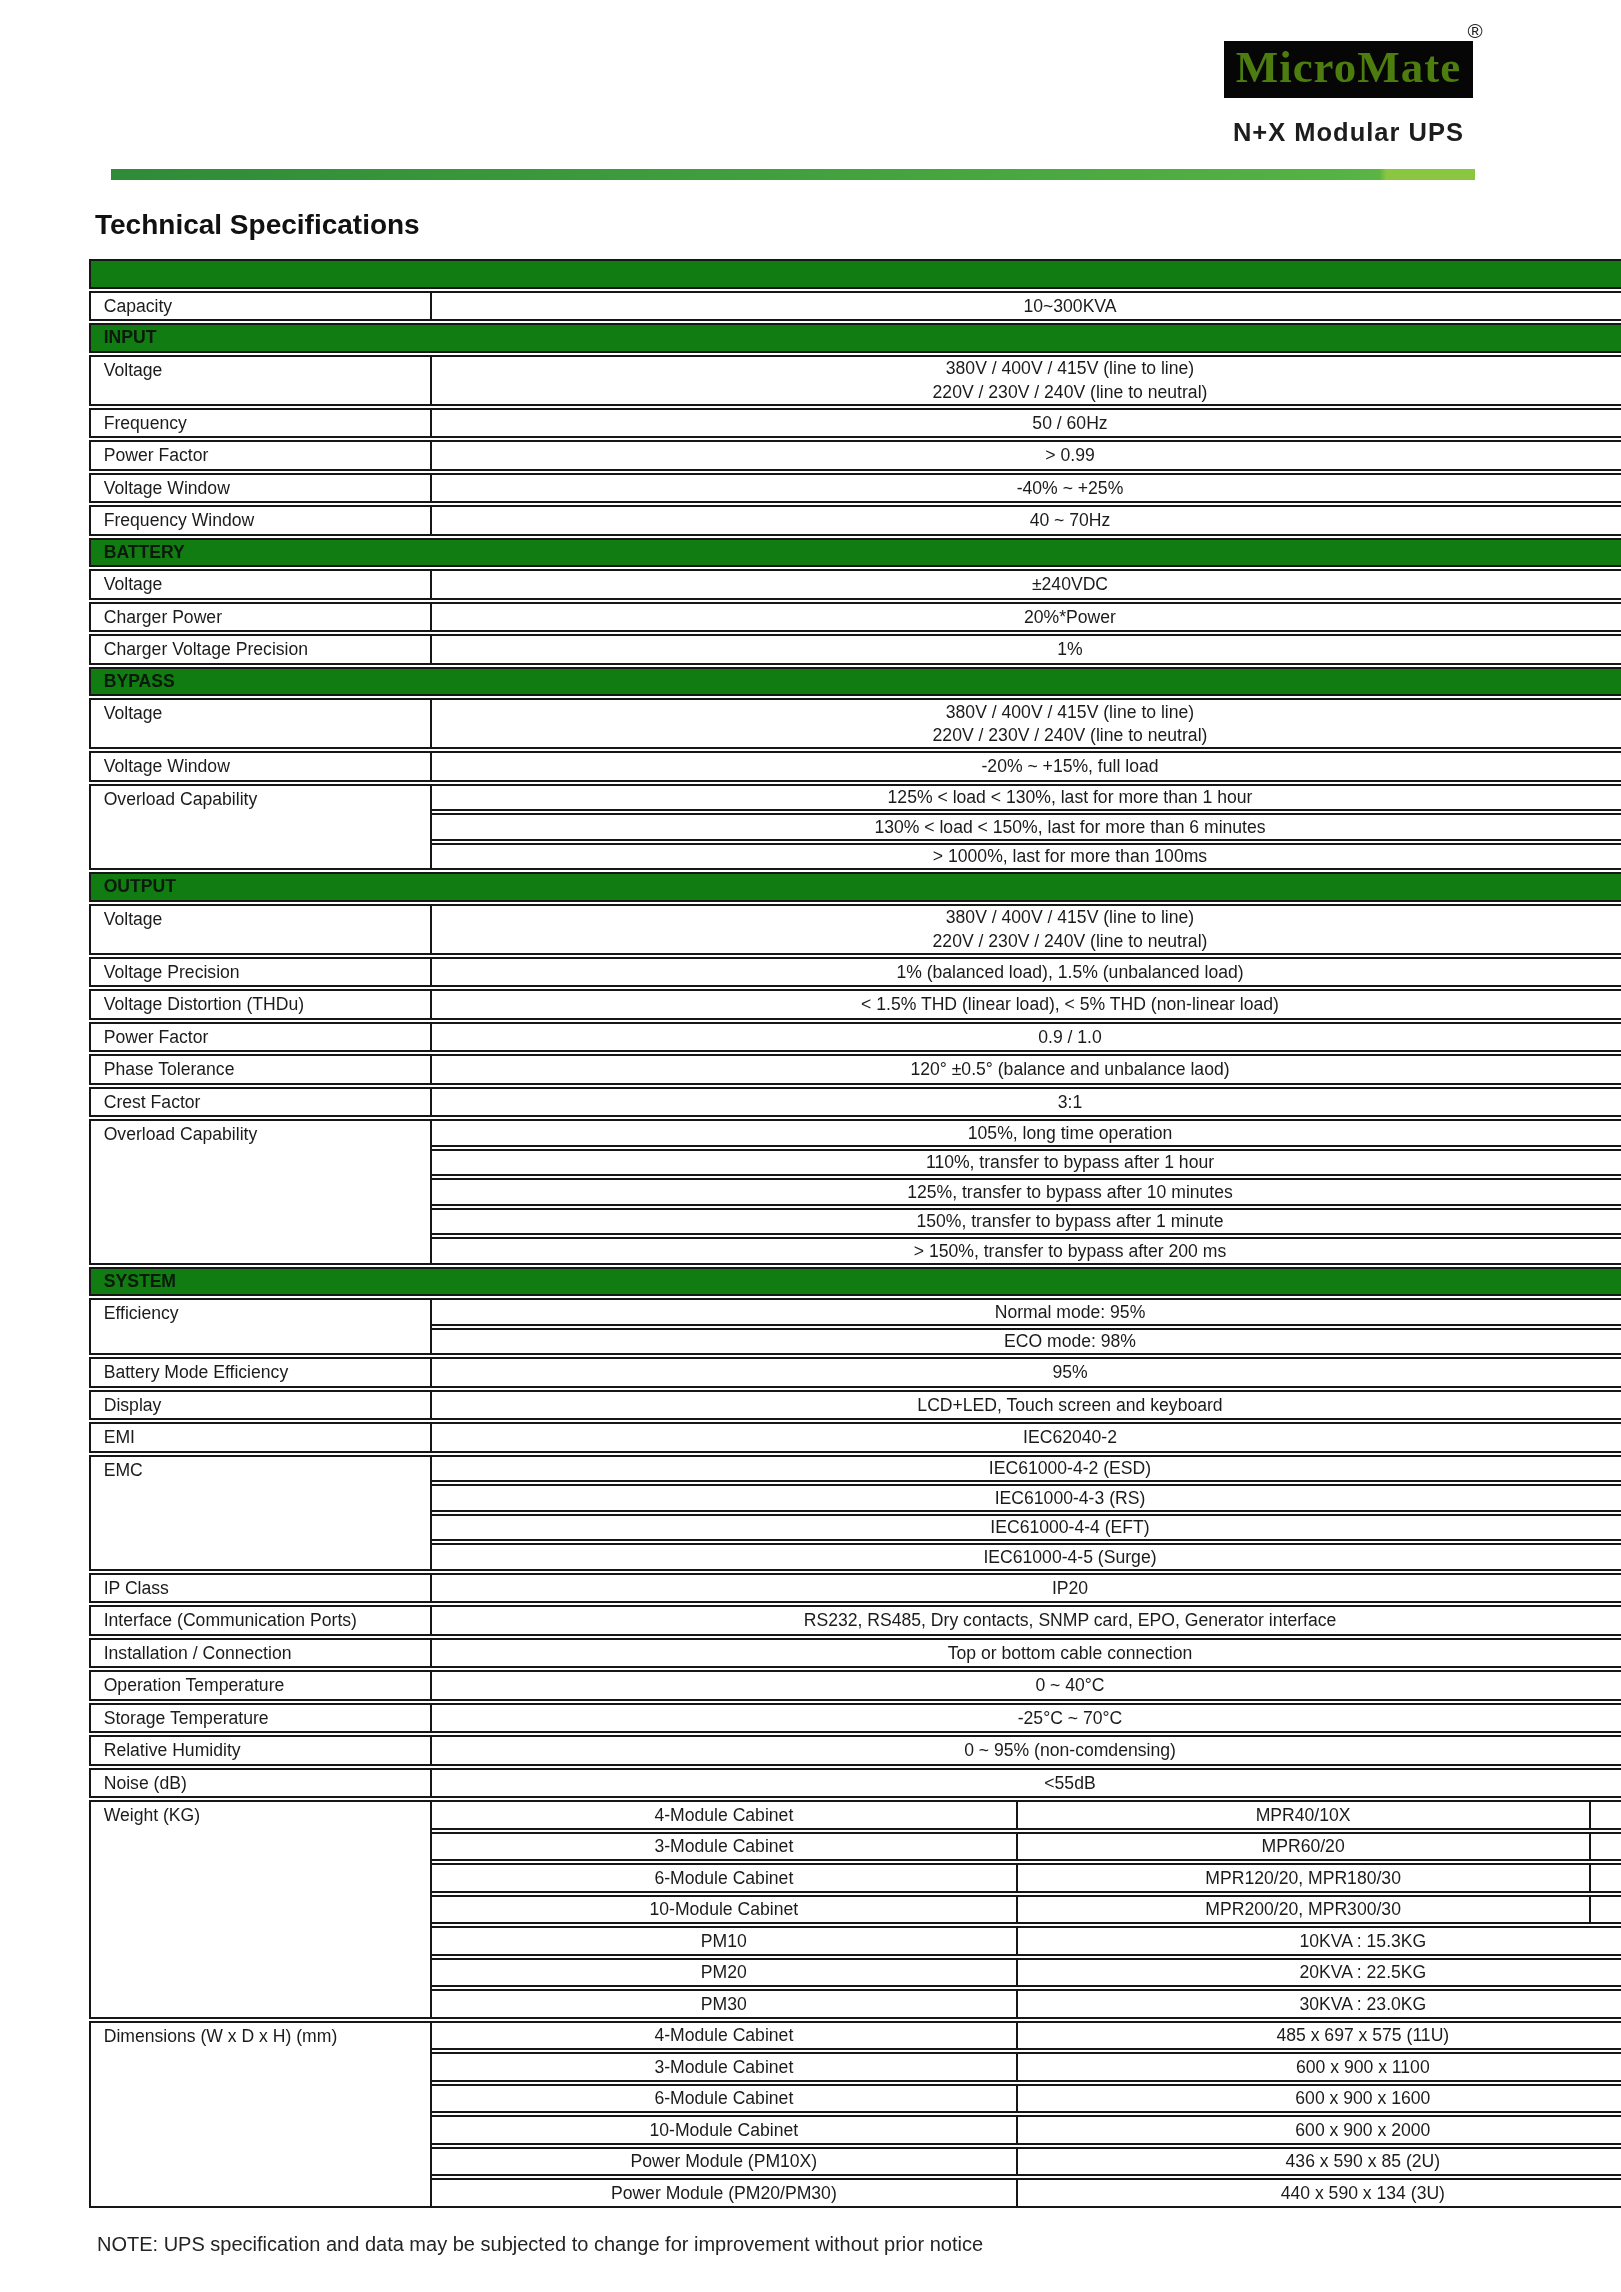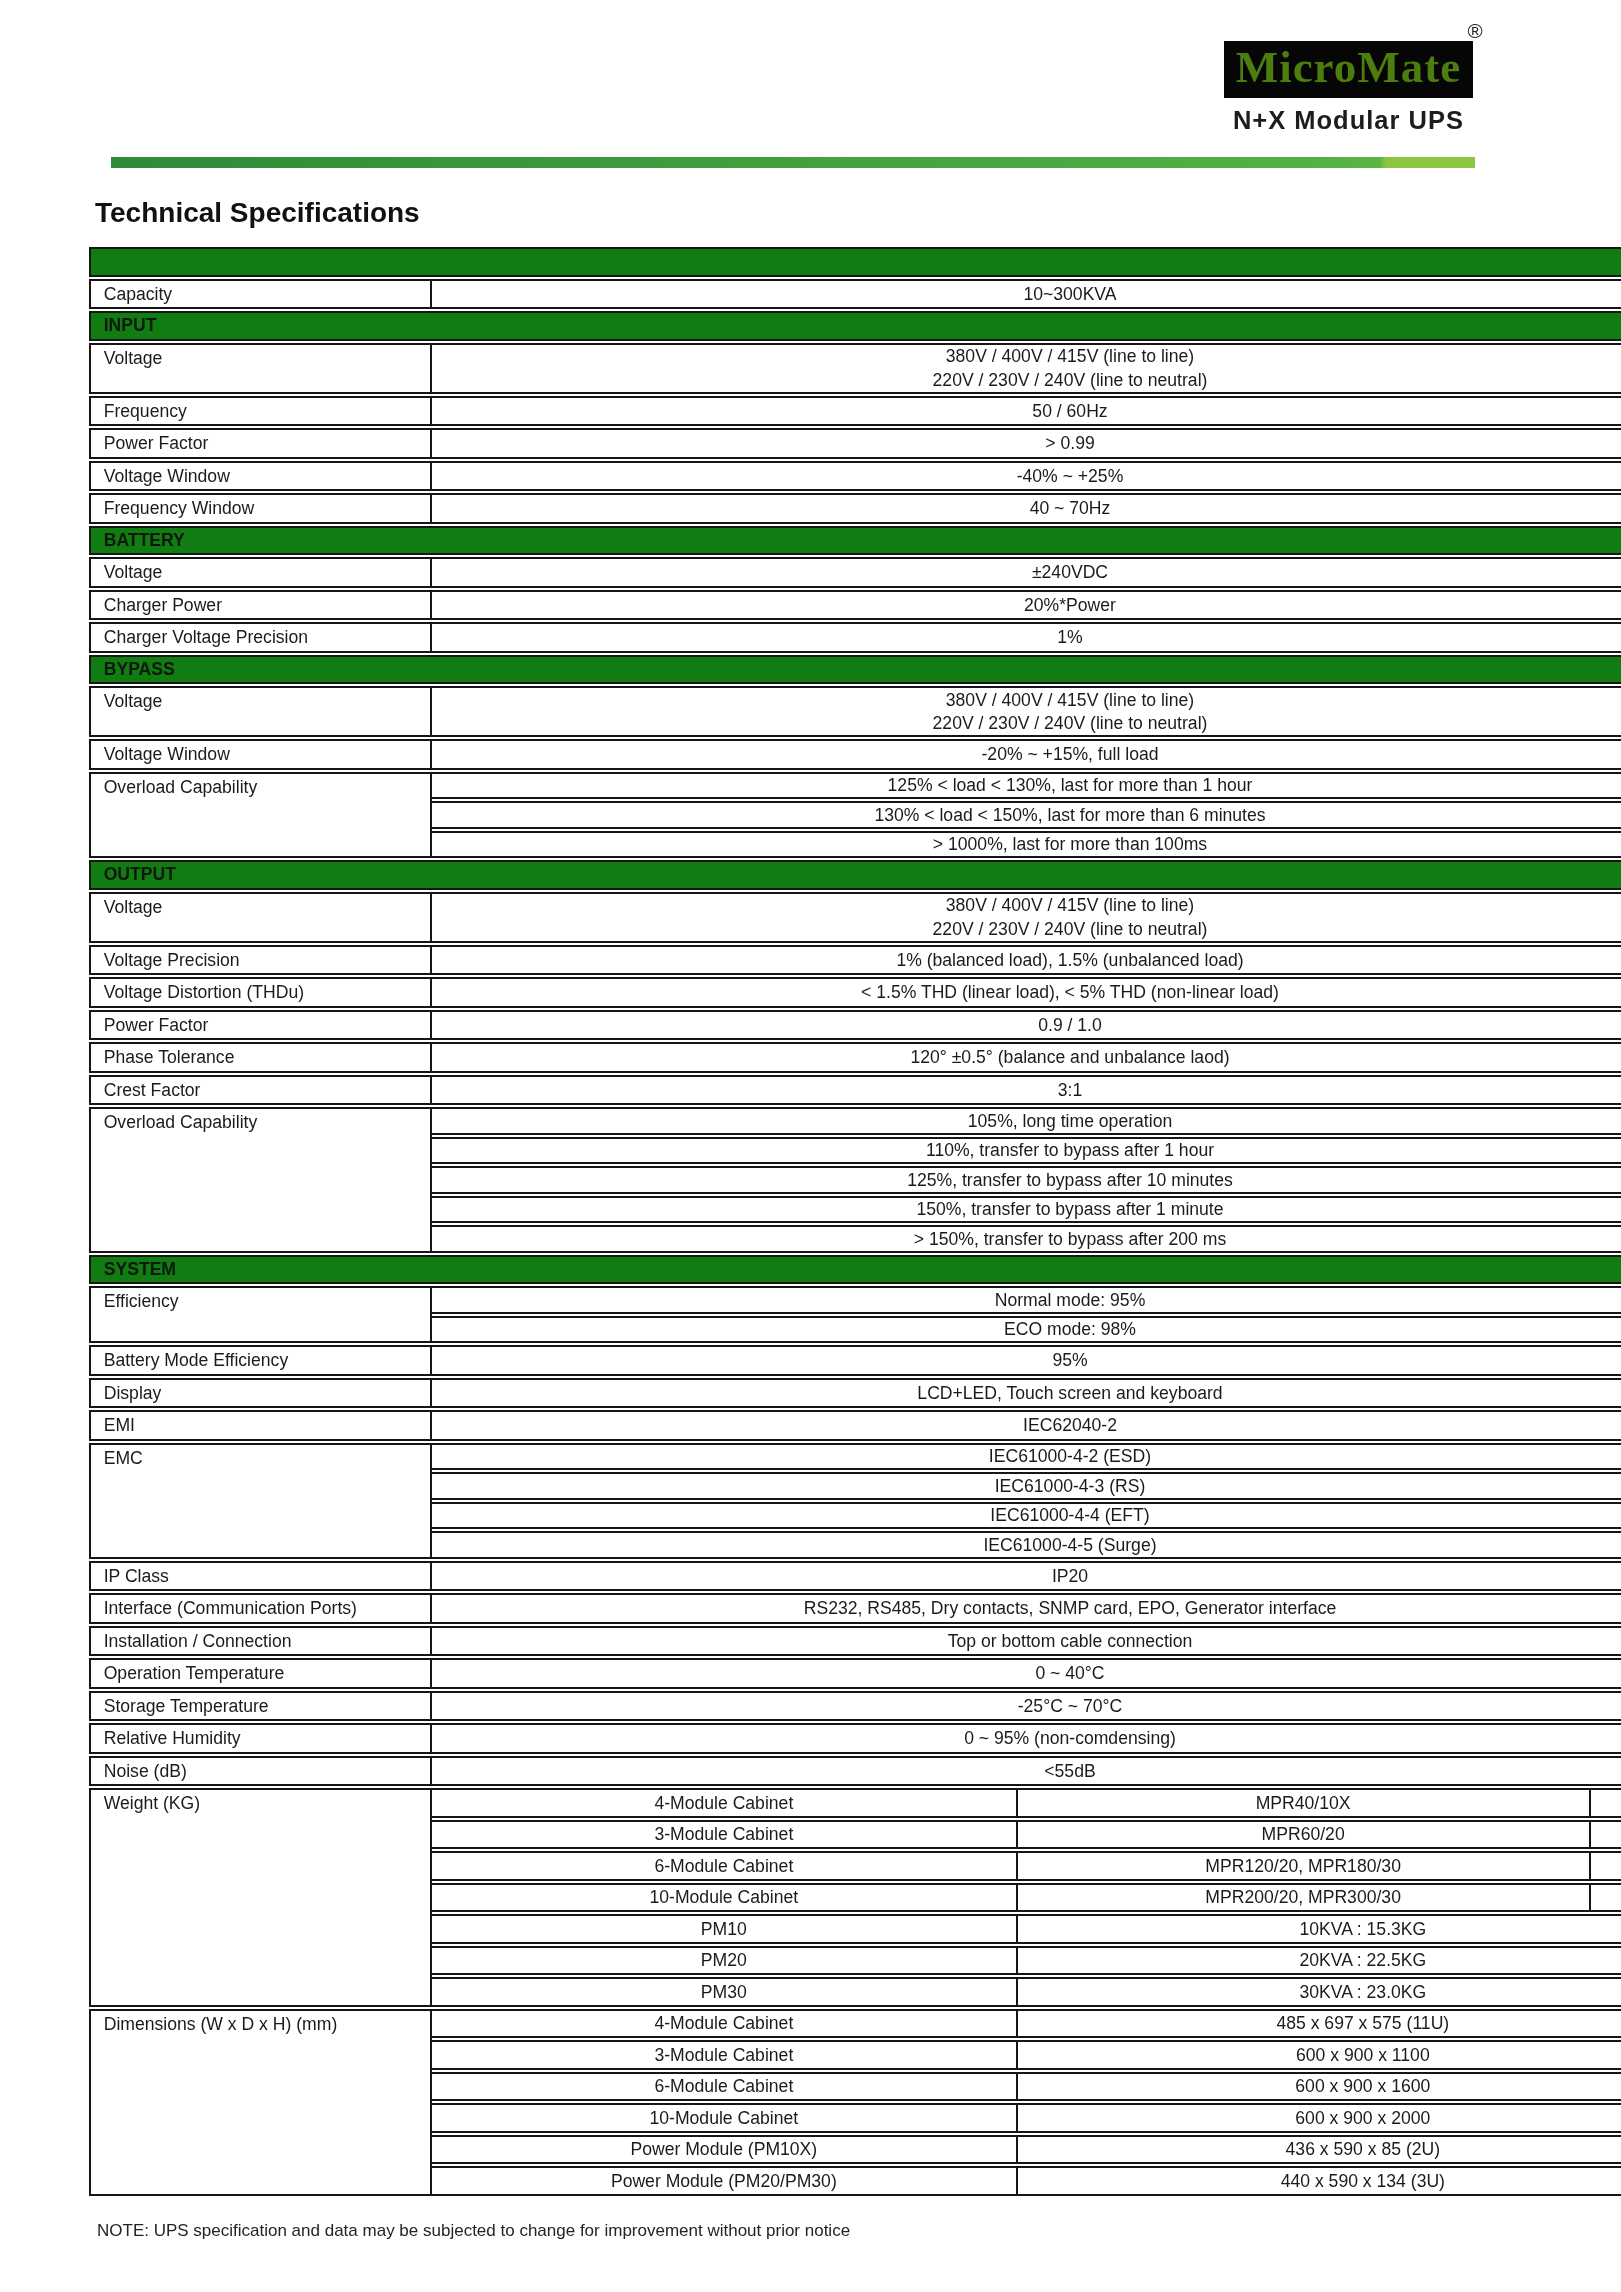"N+X Modular UPS" .tagline { margin-top: 8px -> 20px }
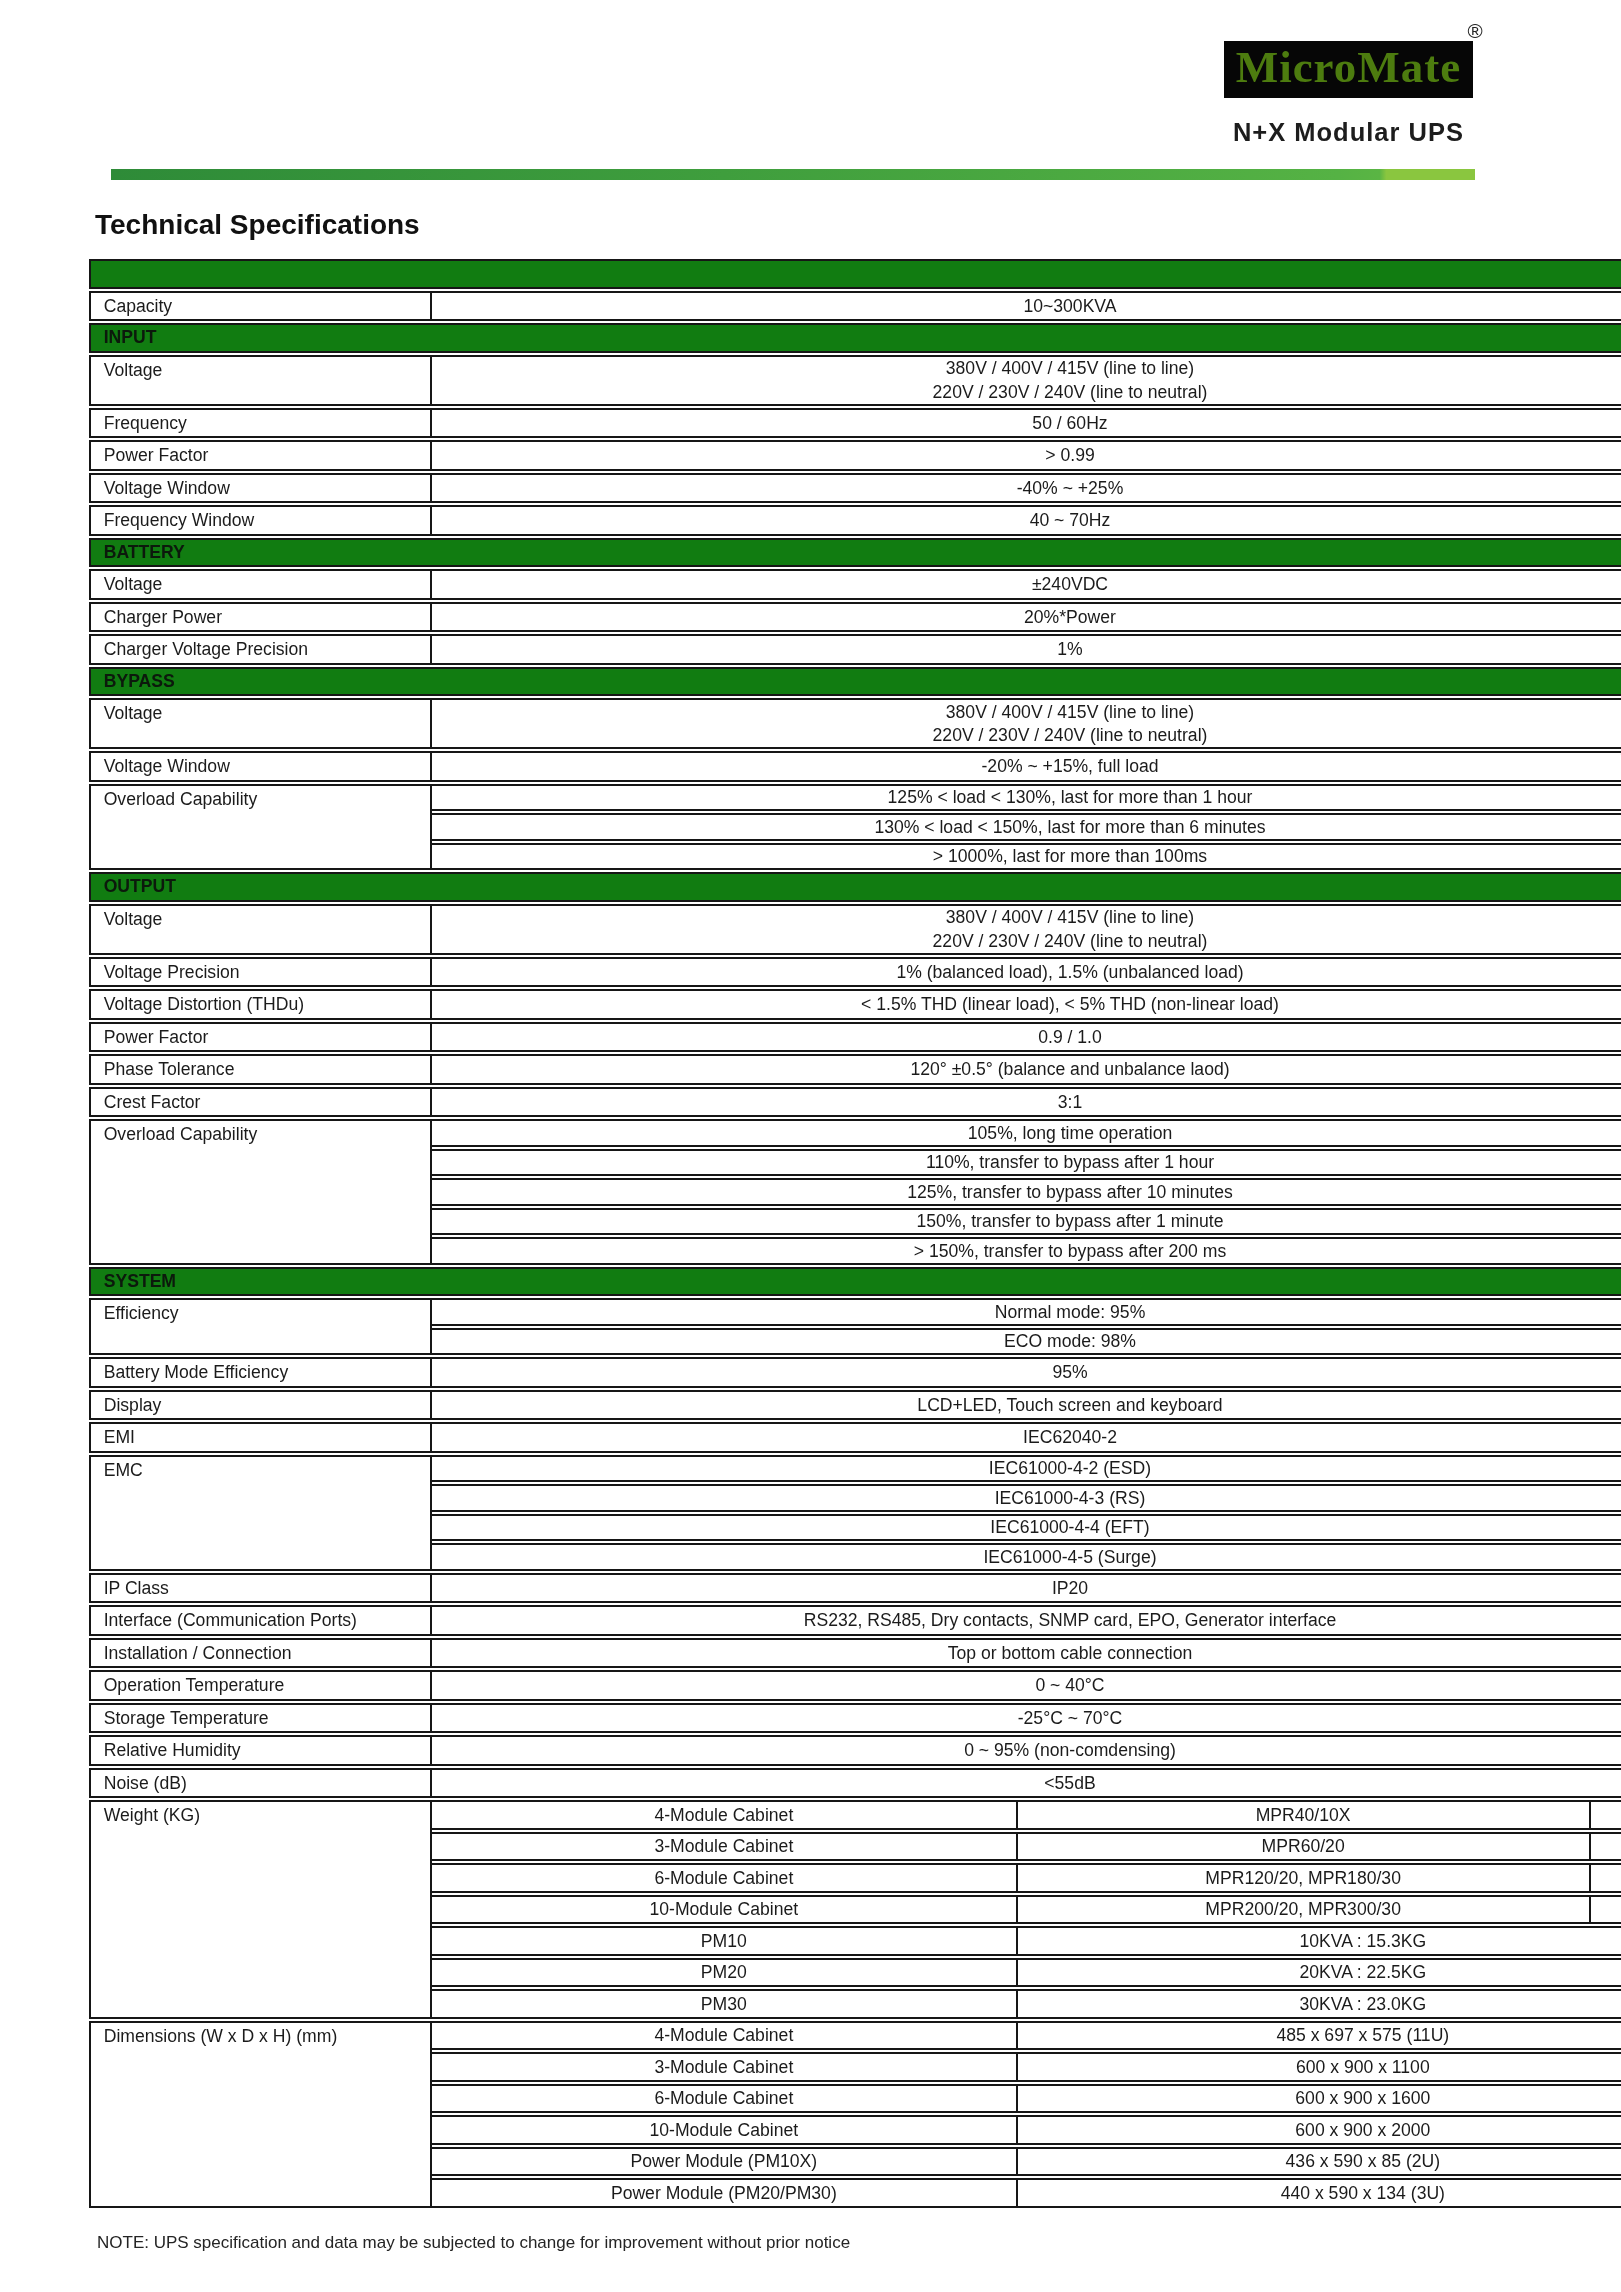"NOTE: UPS specification and data" .note { font-size: 17px -> 20px }
